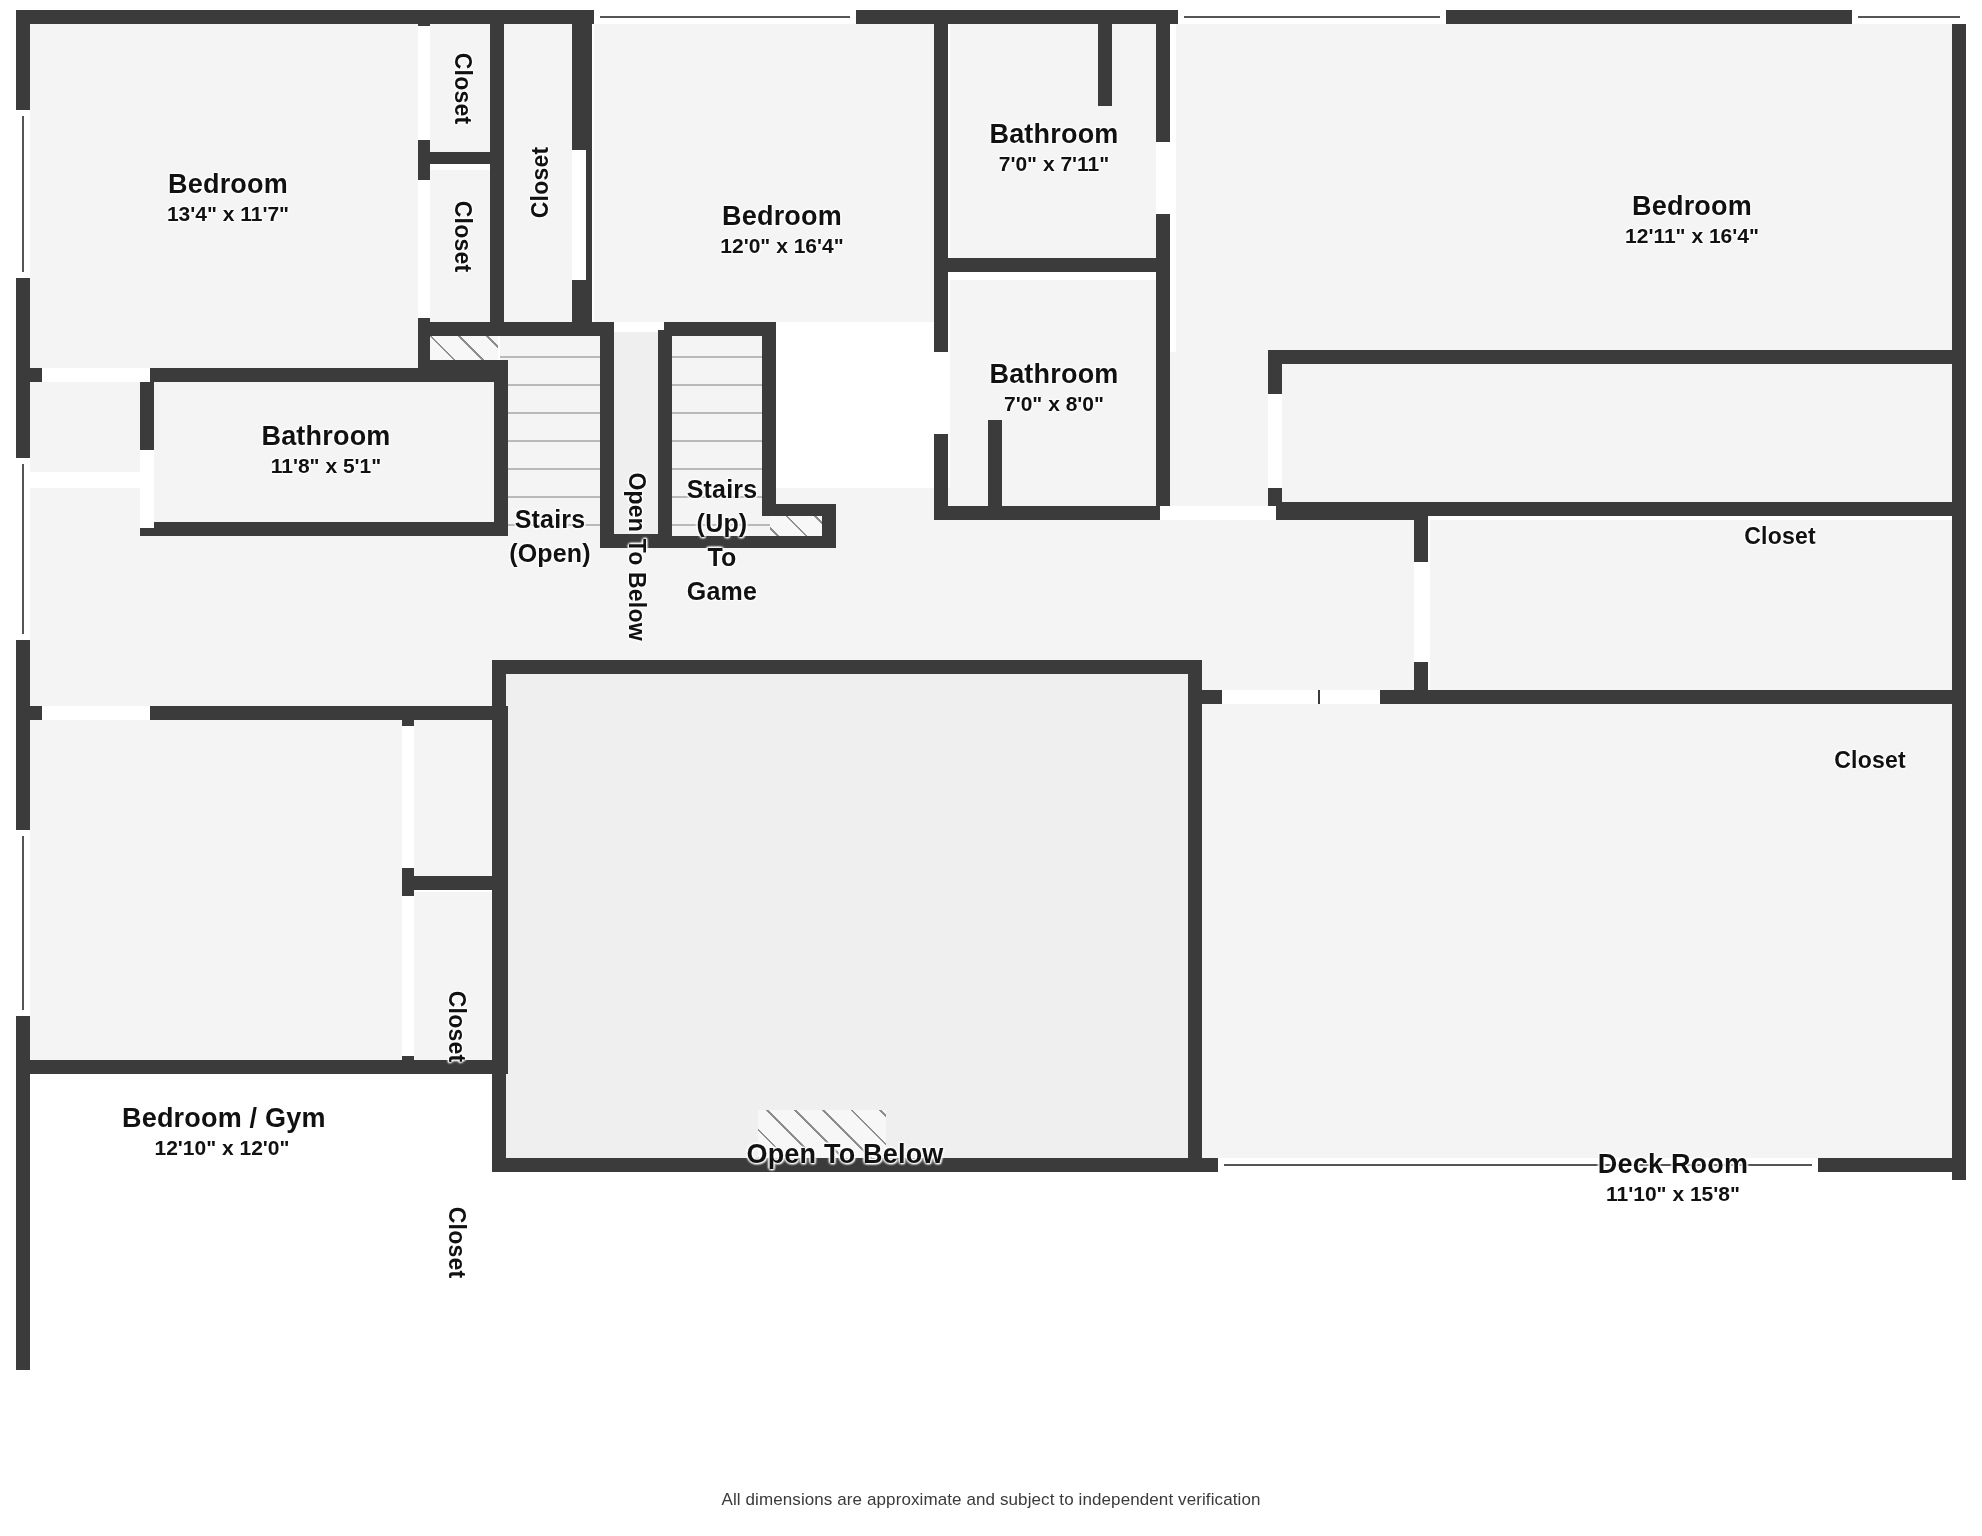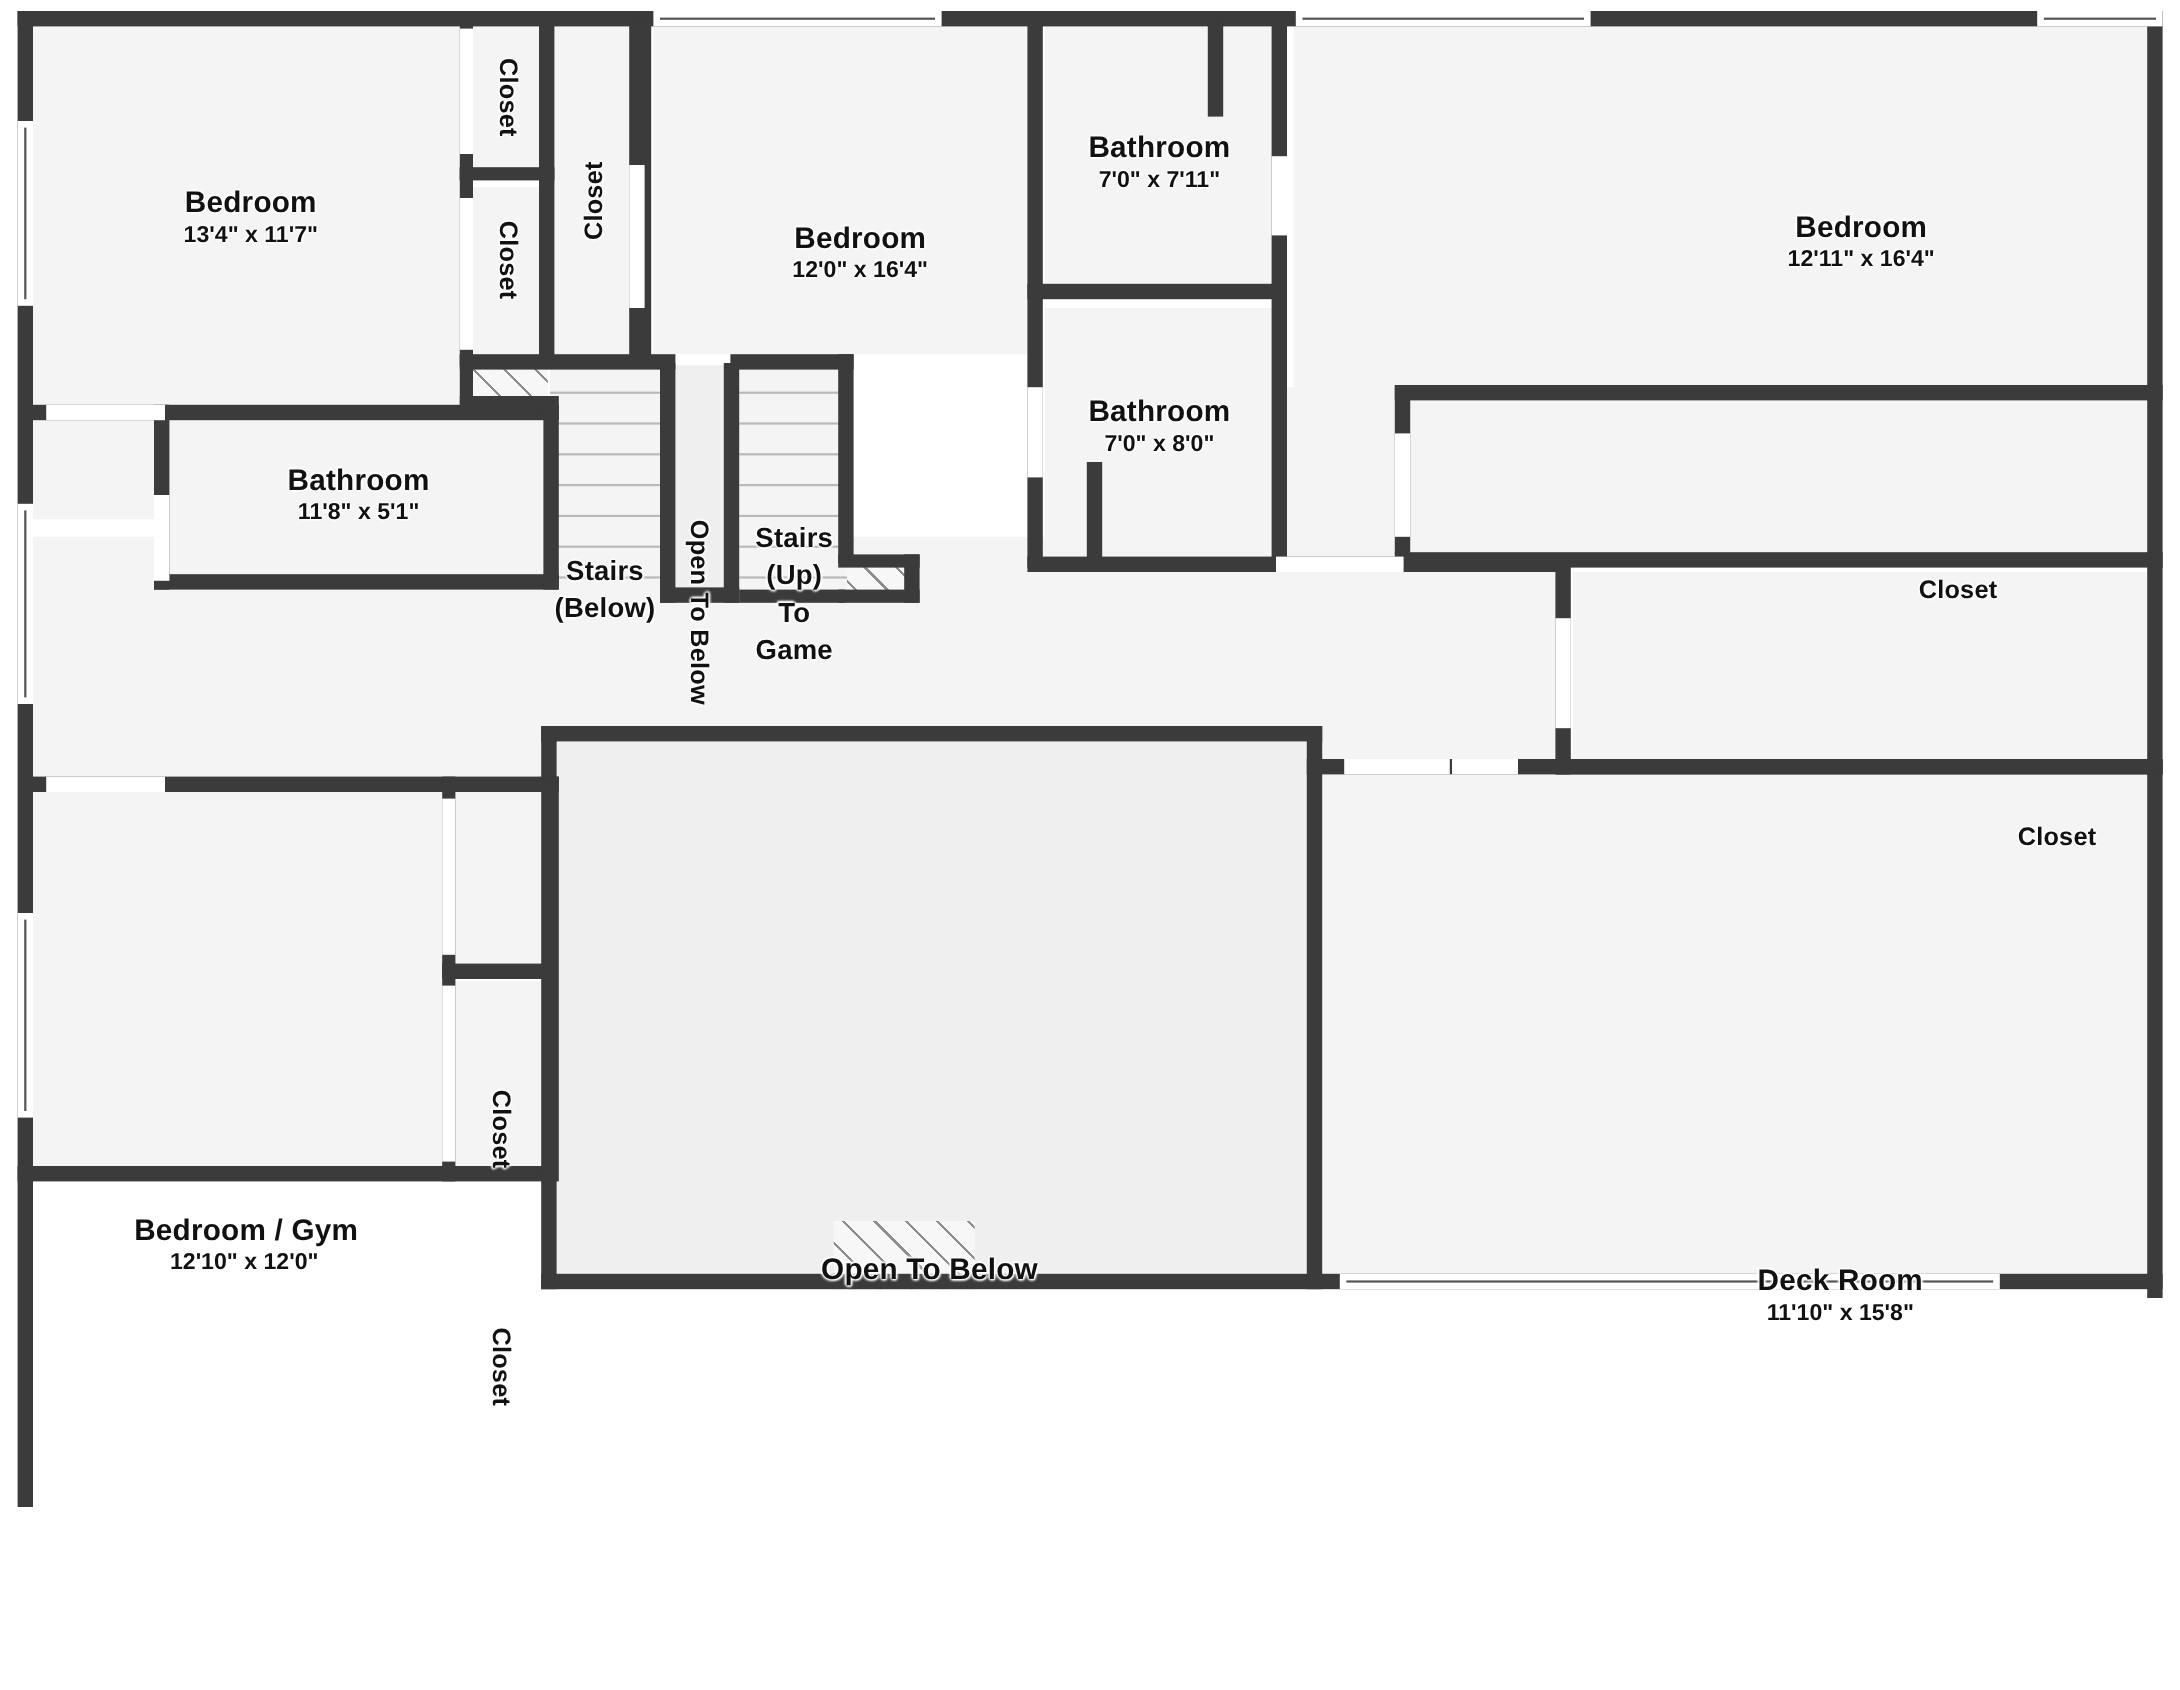"(Below)" div.nm { text: Below -> Open }
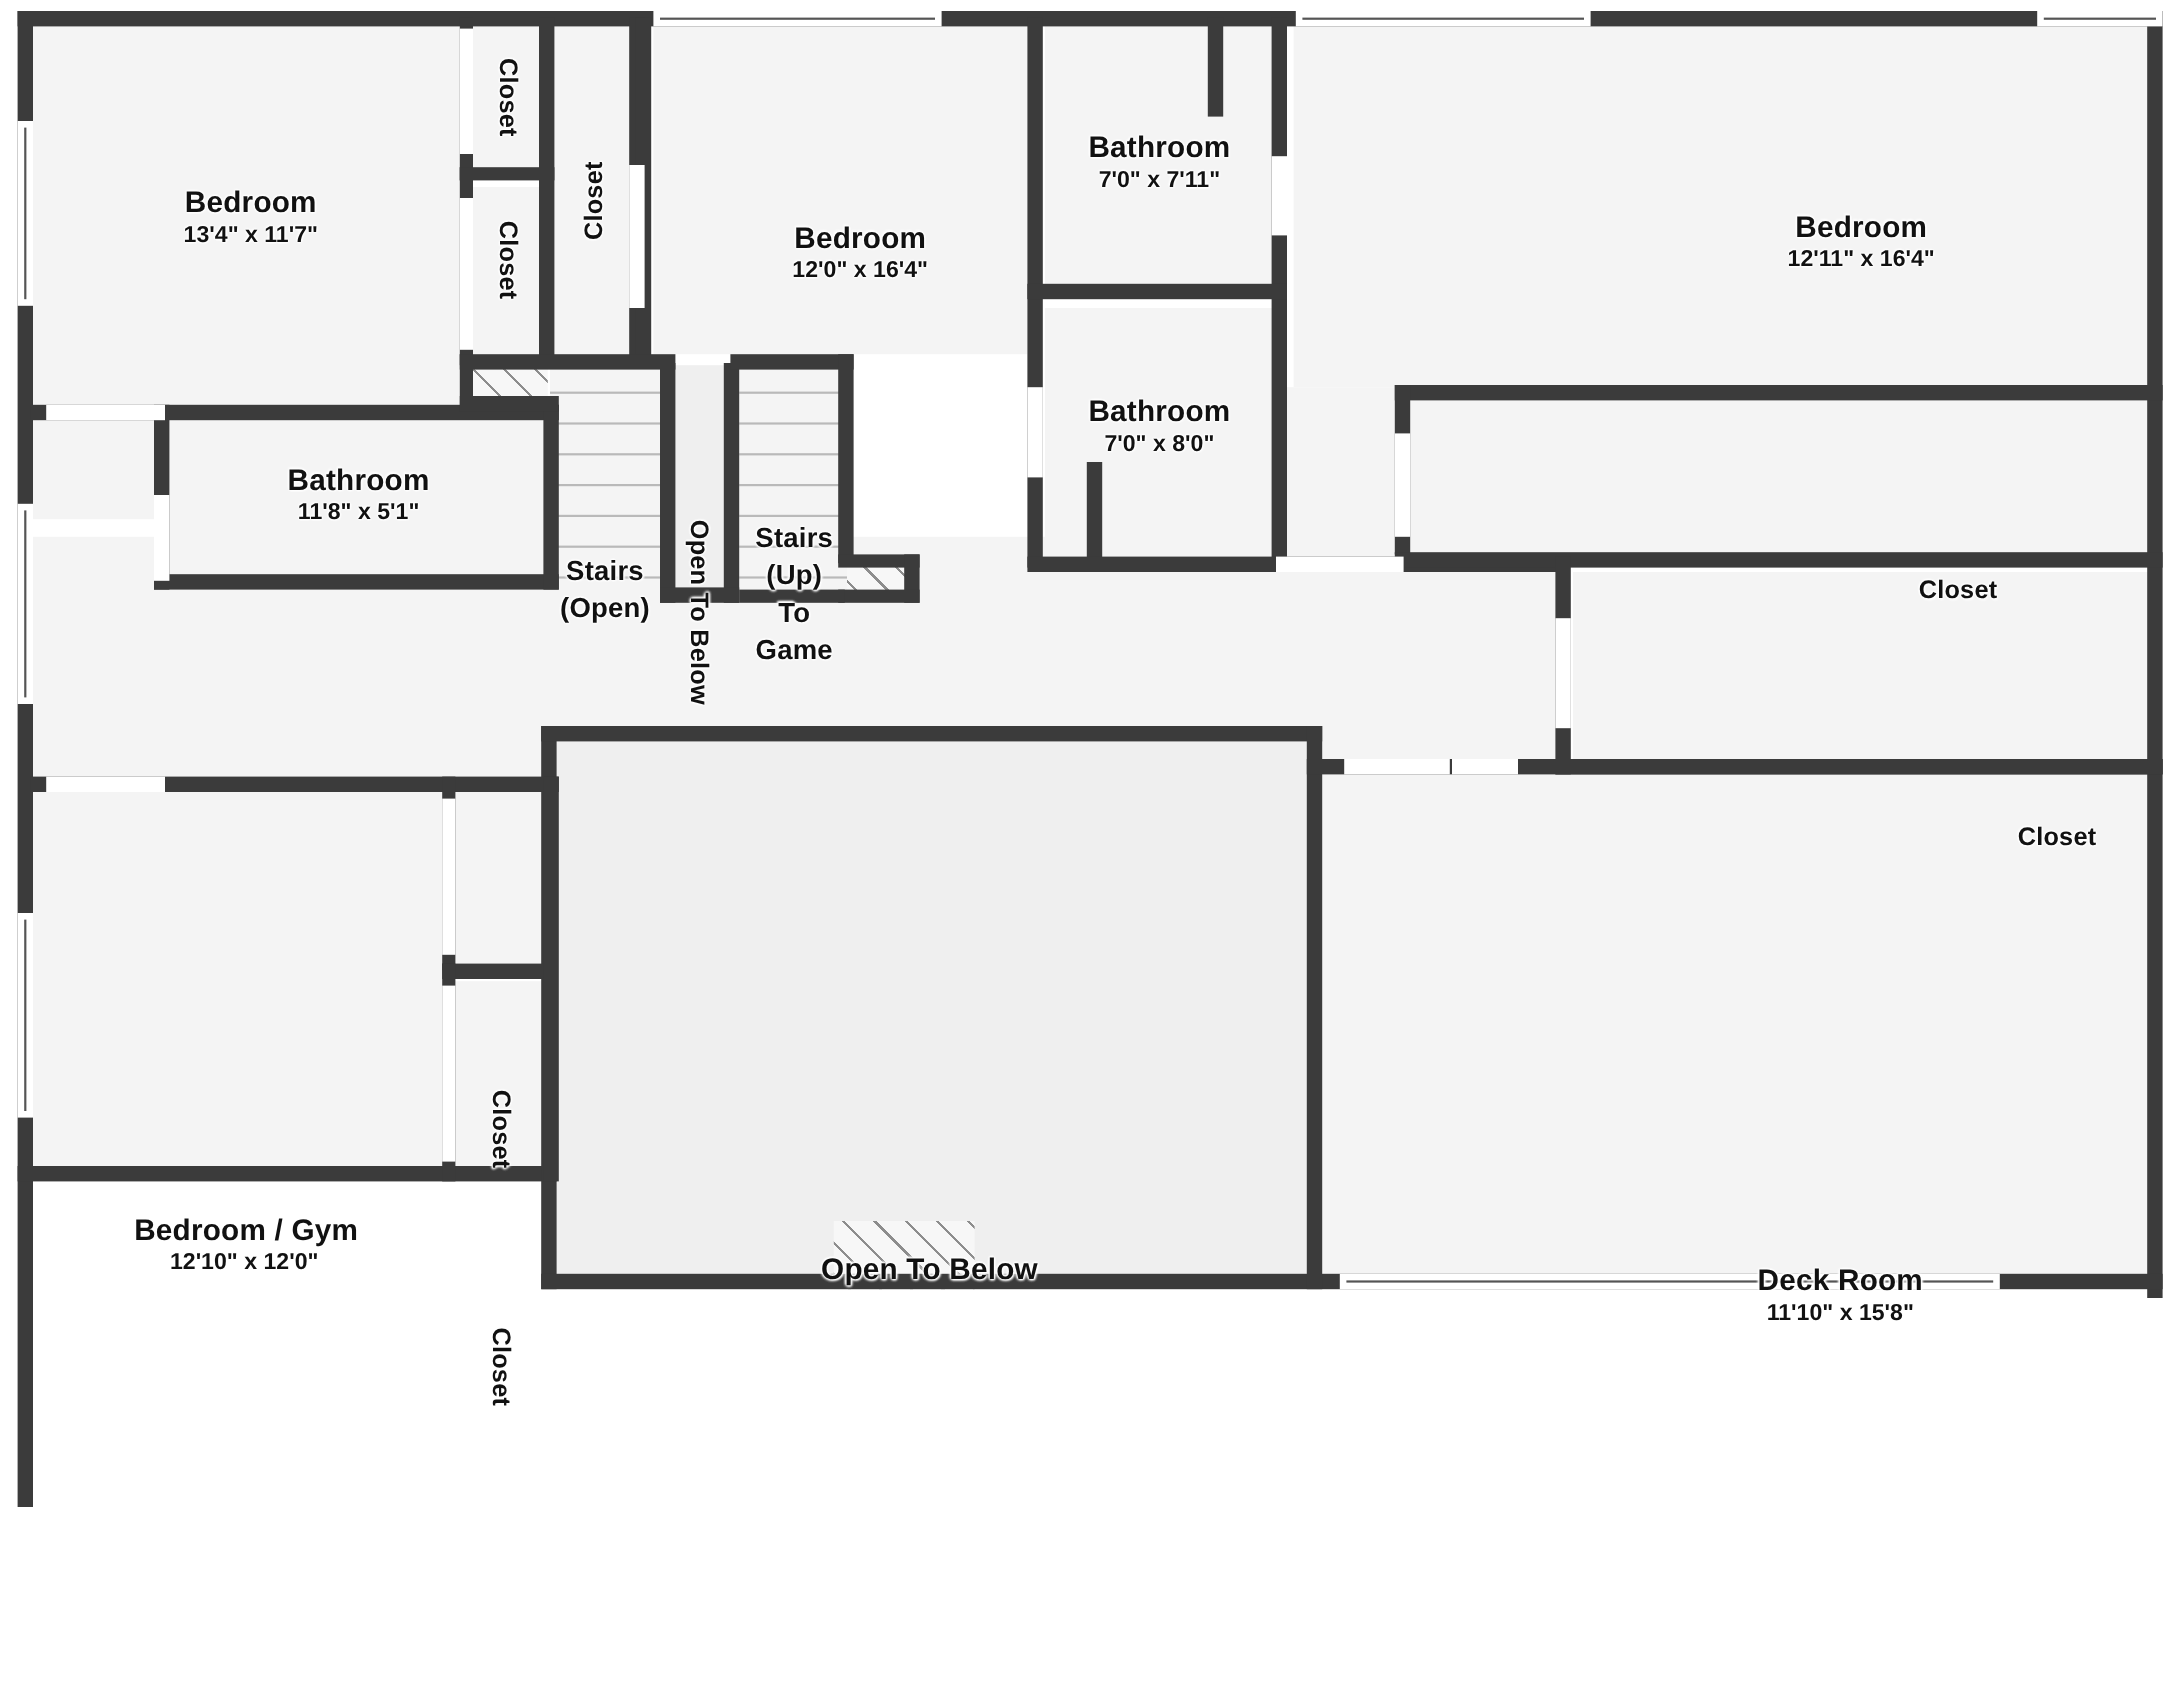"All dimensions are approximate and" div.footer { html: none -> <div>All dimensions are approximate and subject to independent verification</div> }
